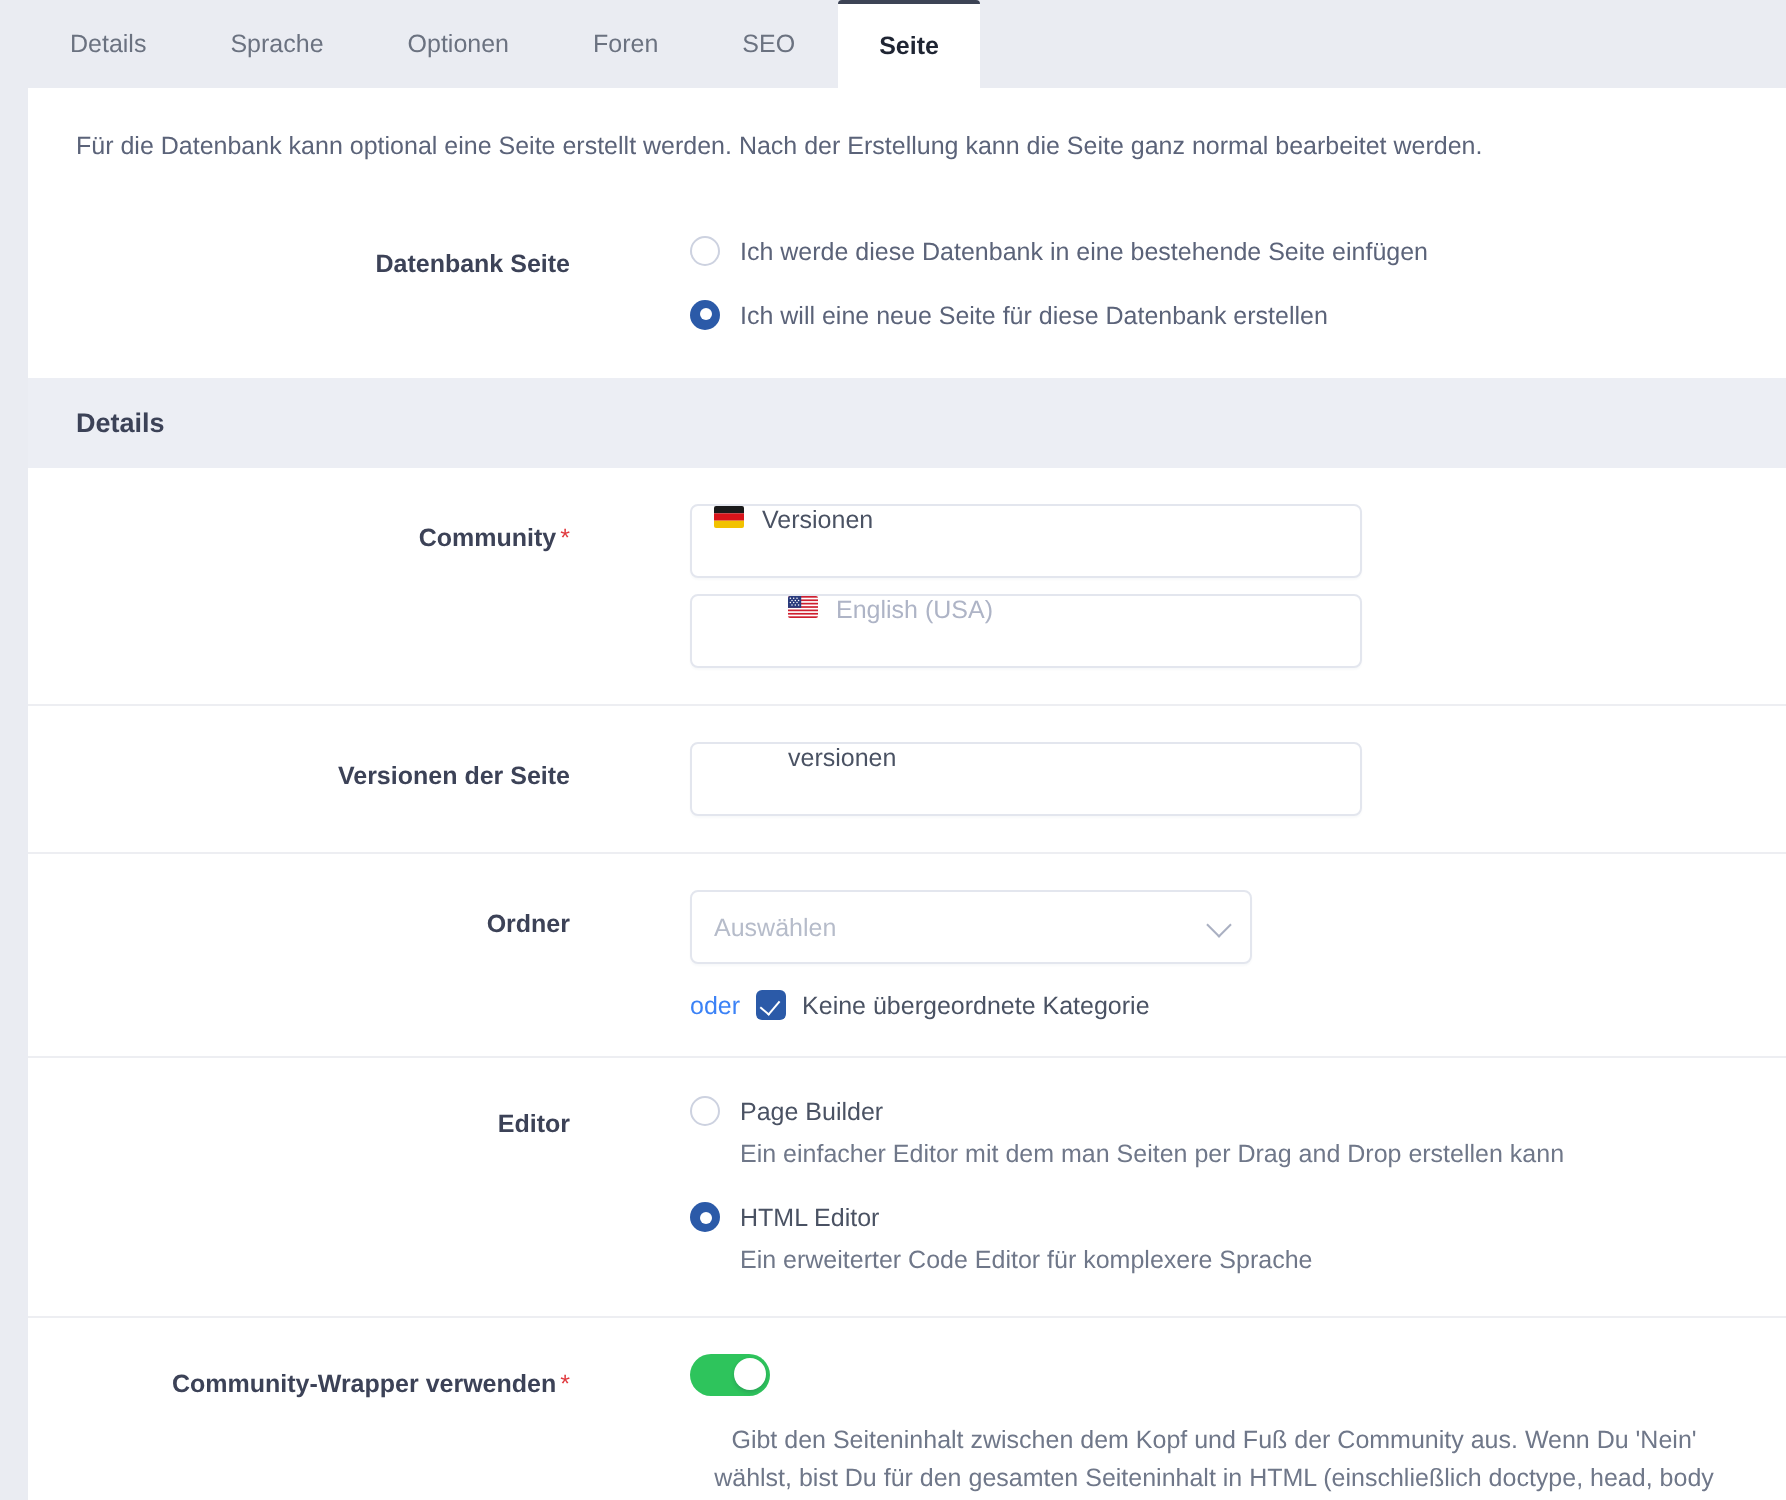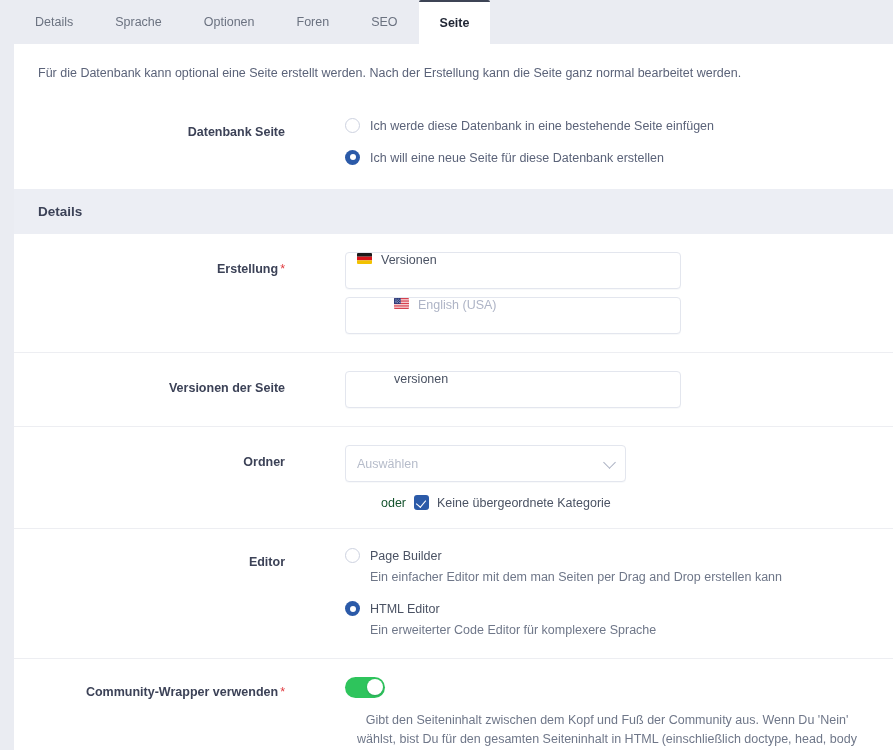"Erstellung" span { text: Erstellung -> Community }
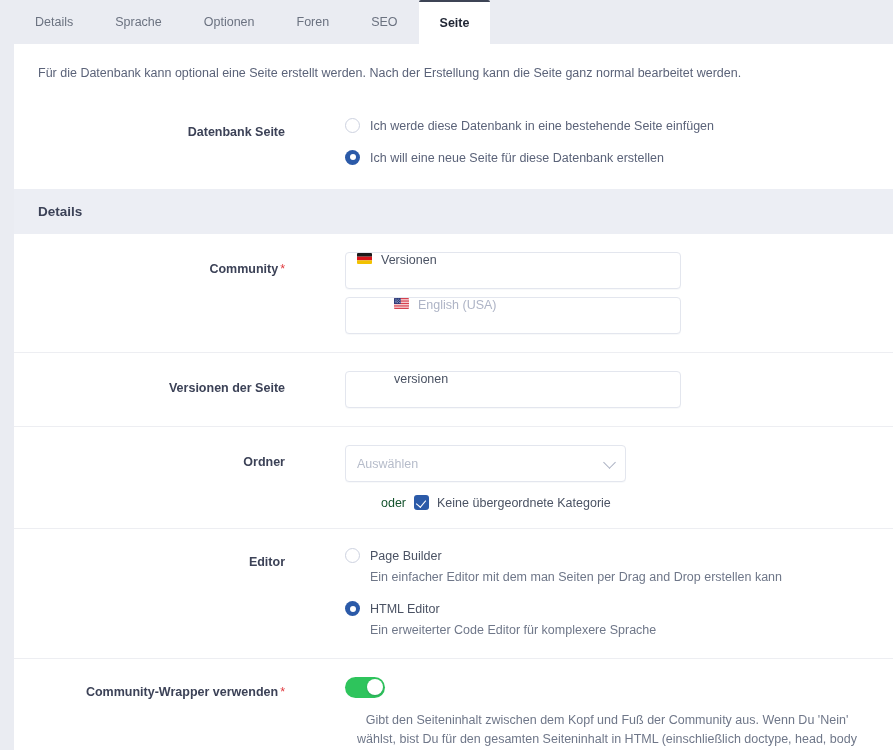"oder" .cb-oder { color: #14532d -> #3b82f6; margin-left: 36px -> none }
